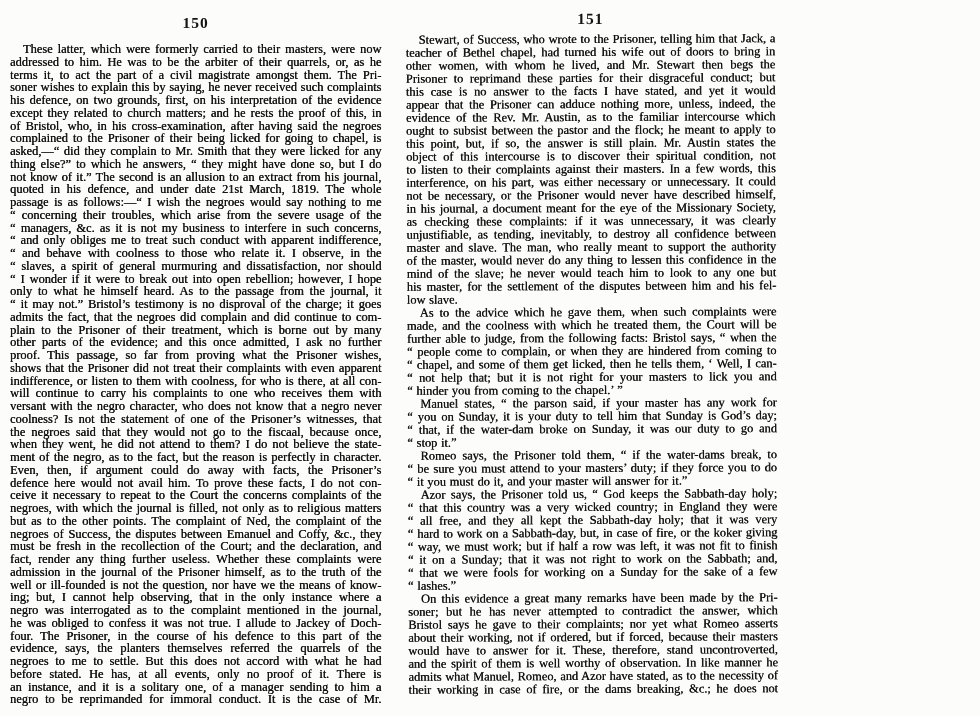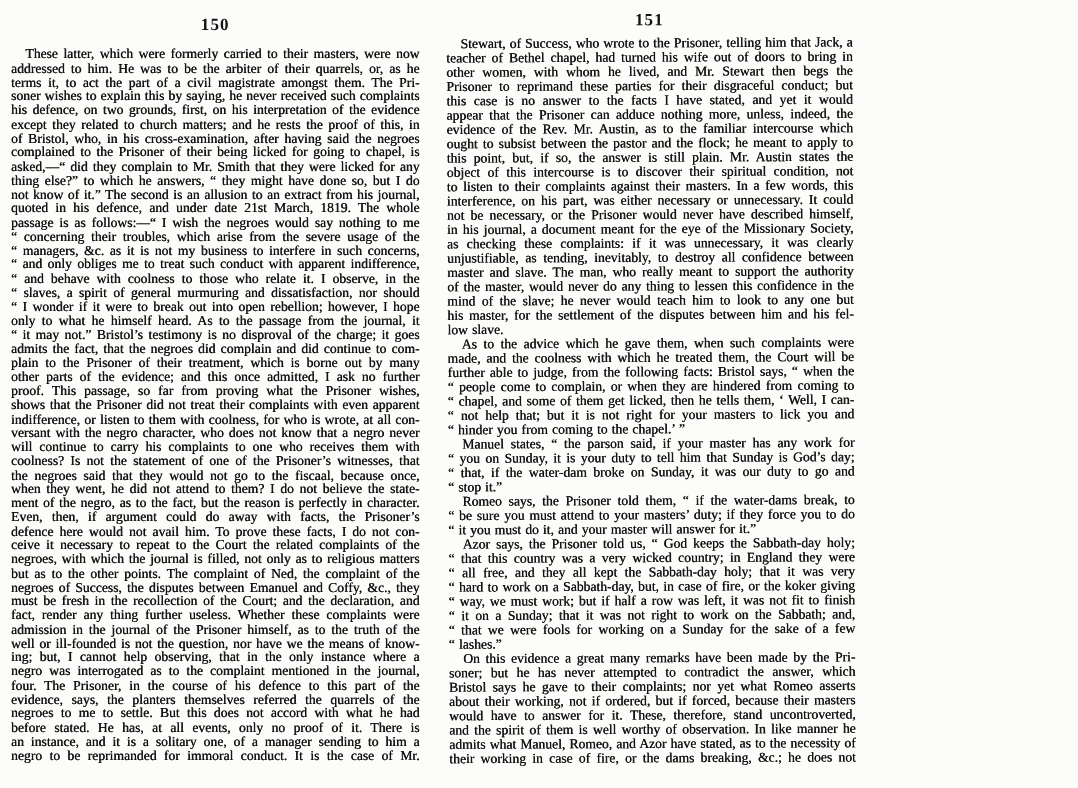"indifference, or listen to them" div.text-line { text: wrote -> there }
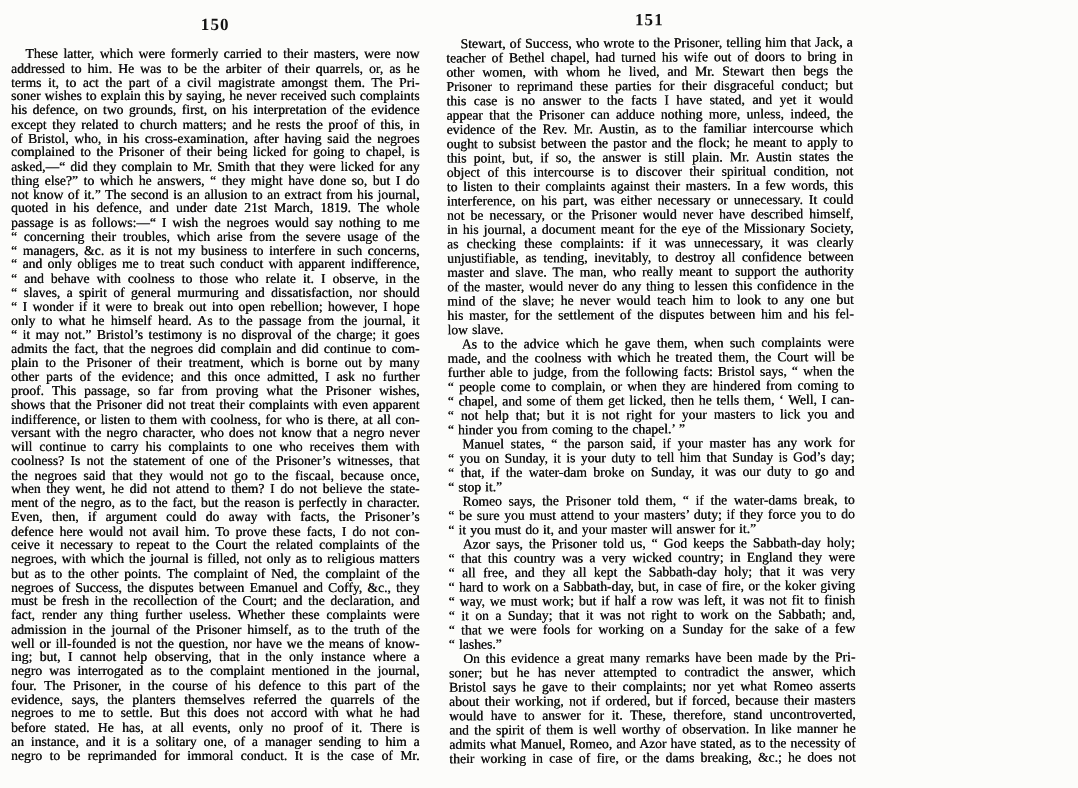"versant with the negro character," div.text-line { order: before "will continue to carry his" -> after "will continue to carry his" }
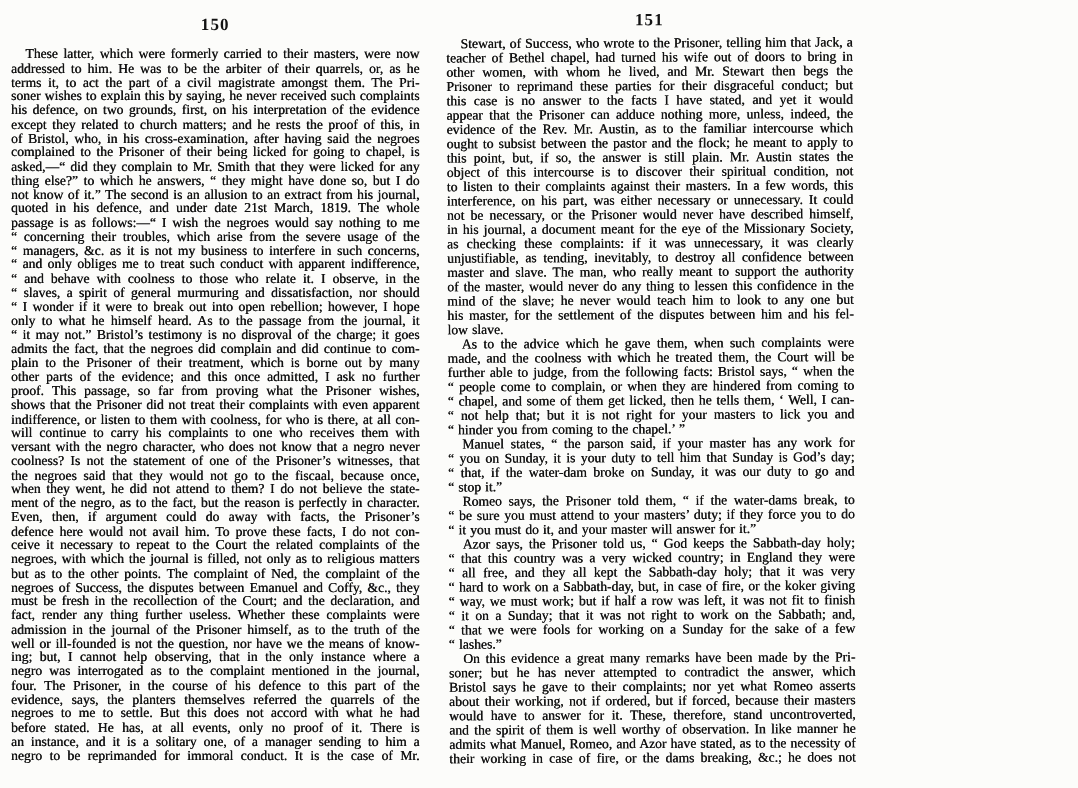"ceive it necessary to repeat" div.text-line { text: related -> concerns }
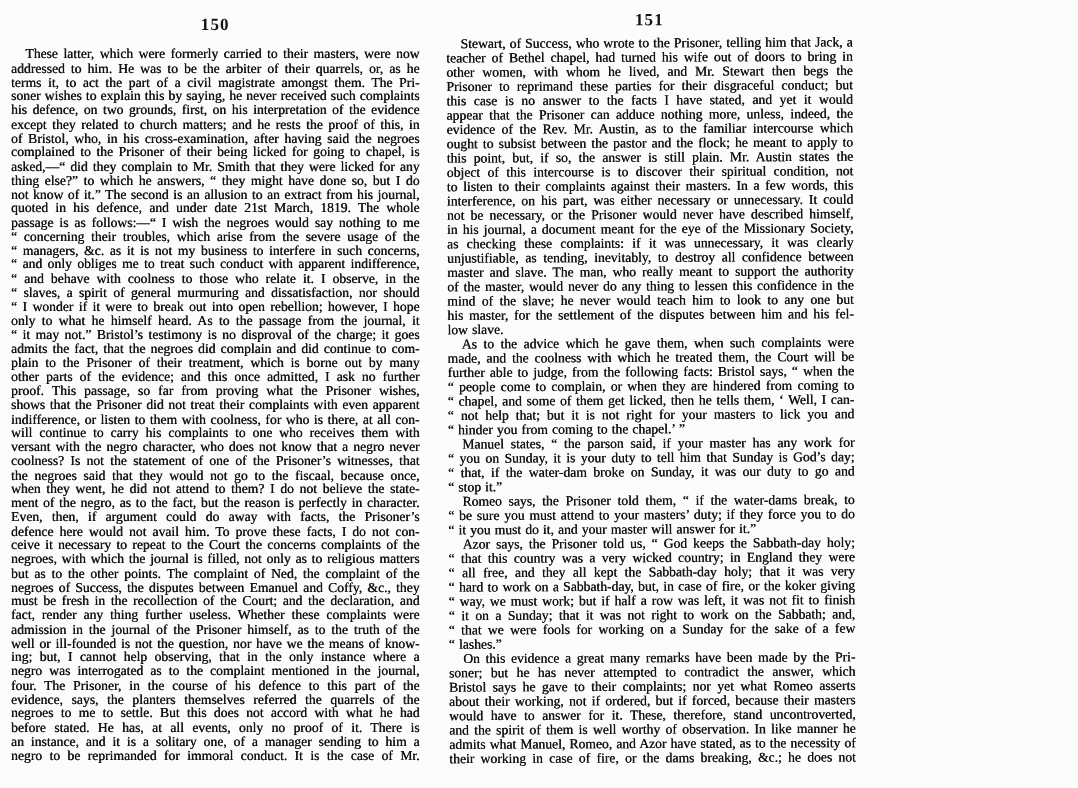"he was obliged to confess" div.text-line { html: none -> <div>he was obliged to confess it was not true. I allude to Jackey of Doch-</div> }
